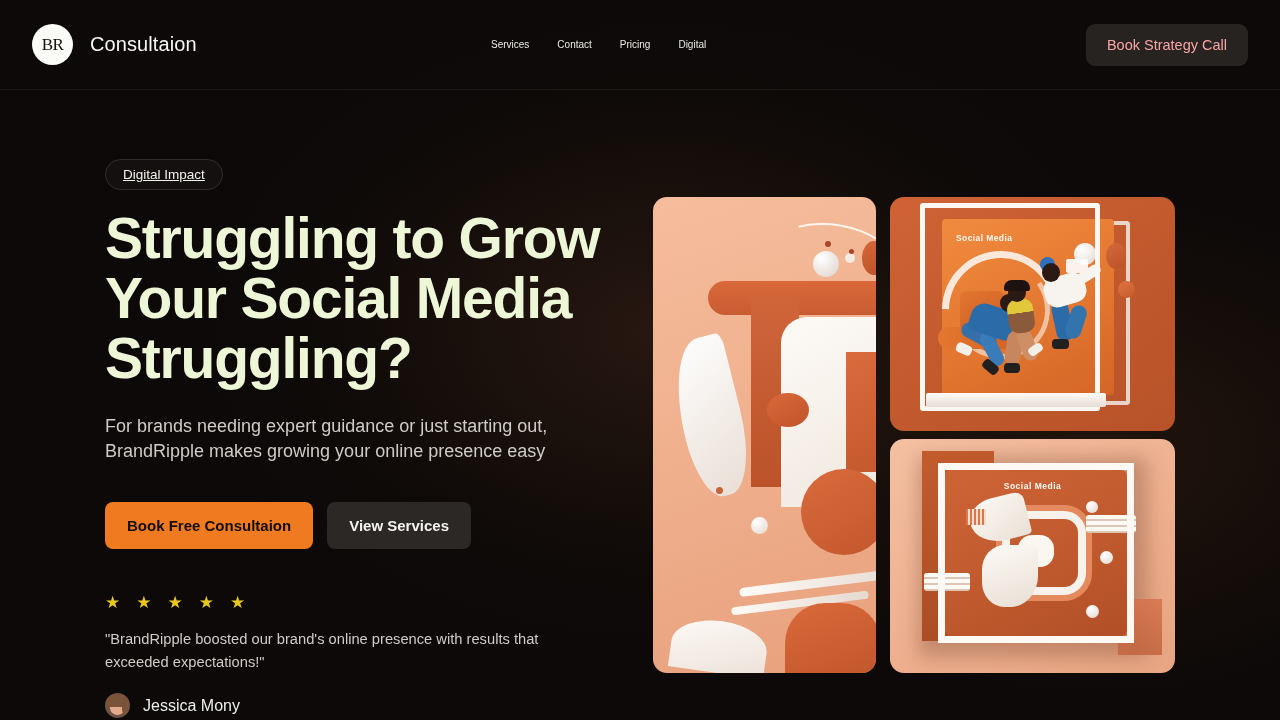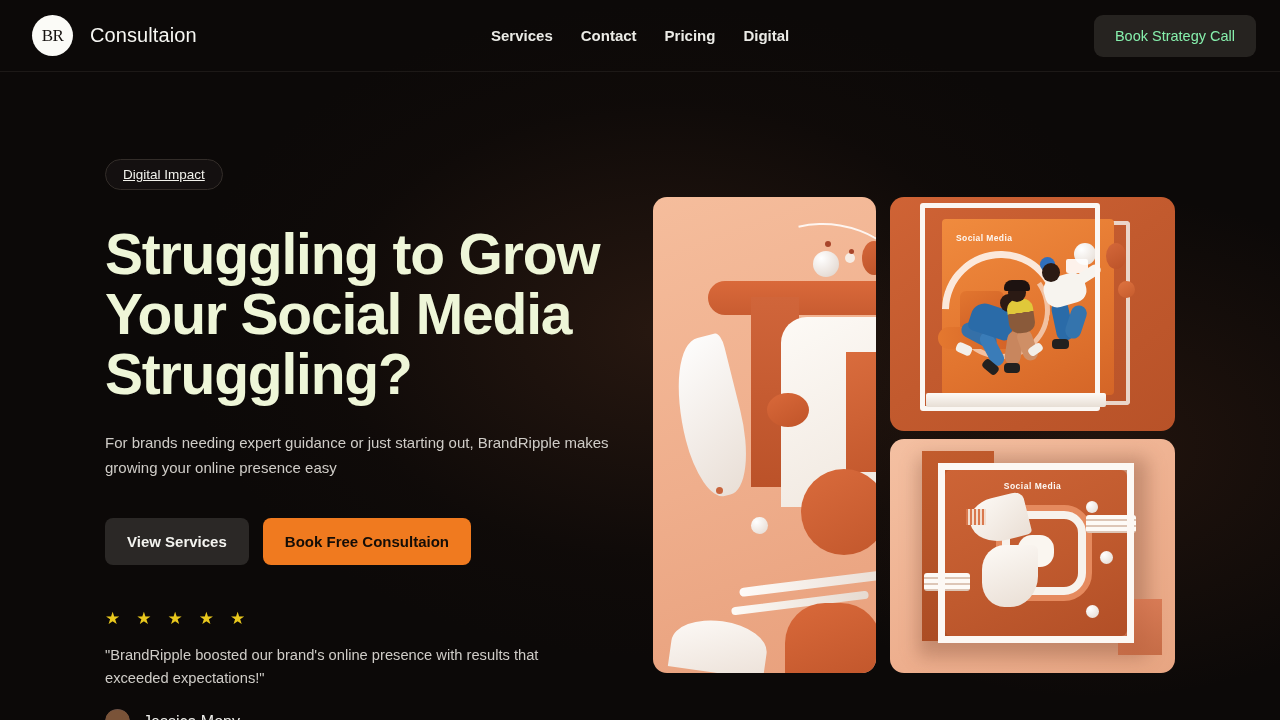"BR" header { height: 72px -> 90px }
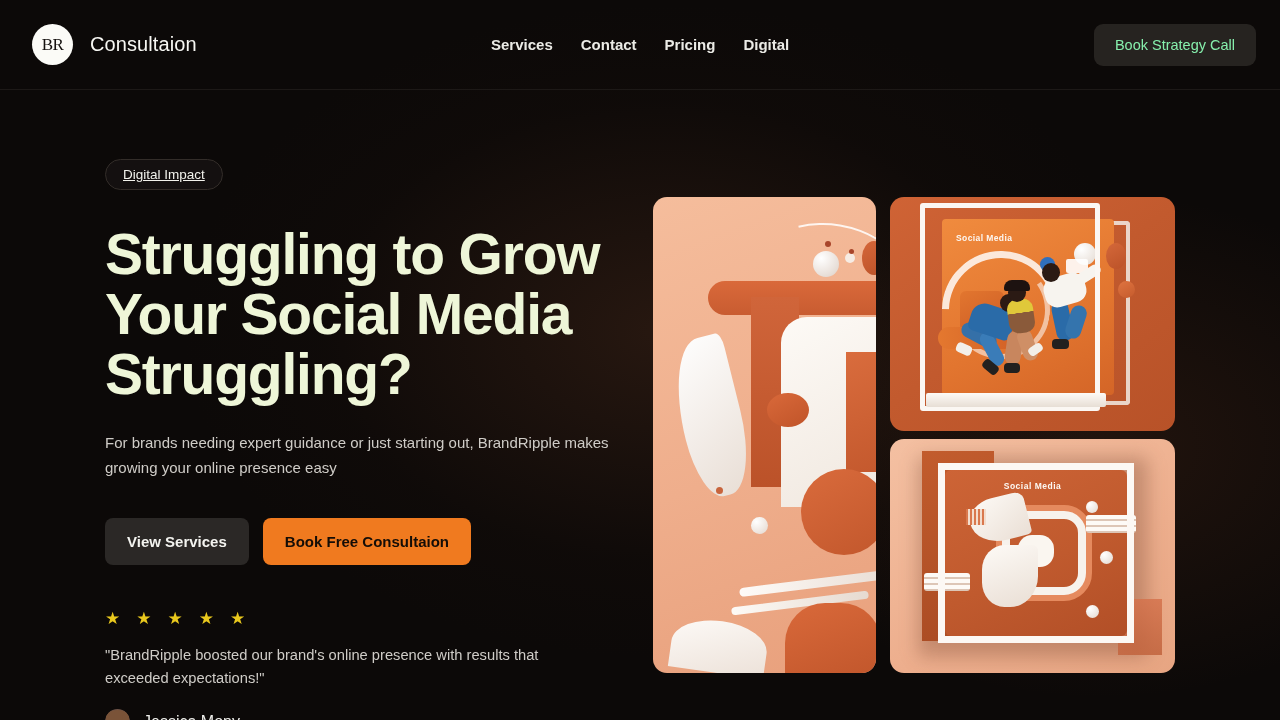"Services" nav a { font-size: 15px -> 10px; font-weight: bold -> none }
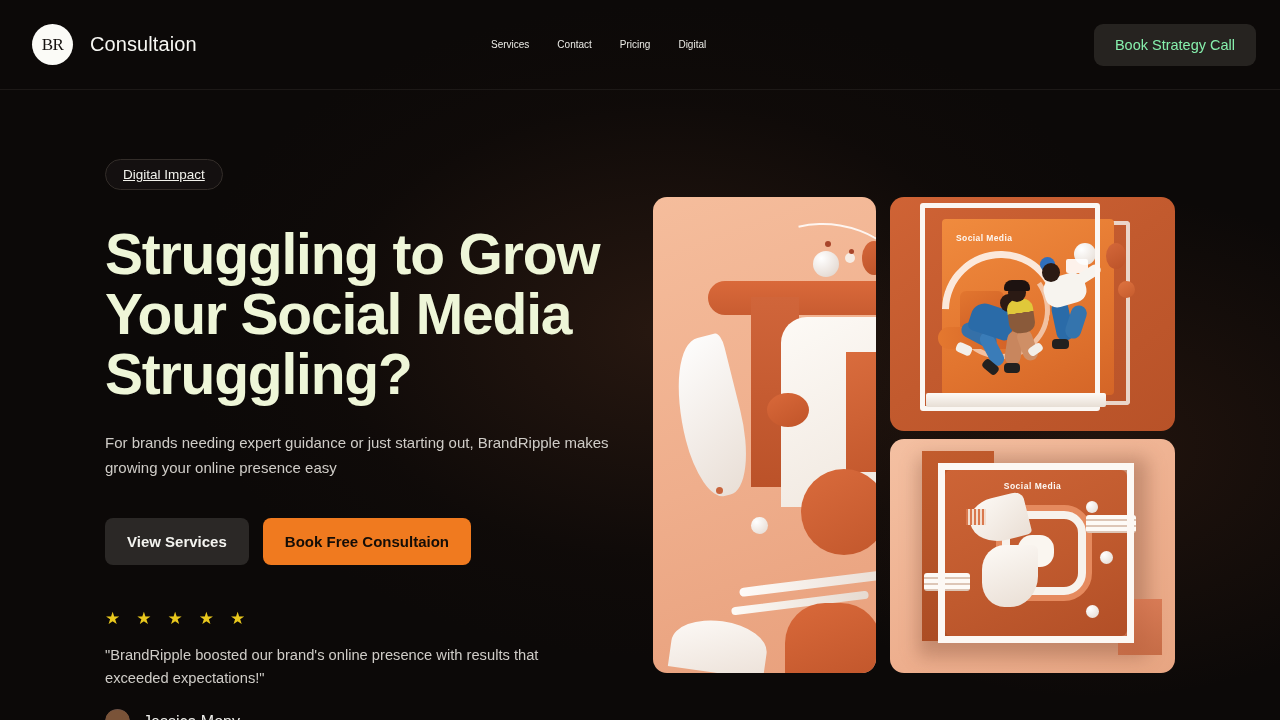"Book Strategy Call" .header-cta { color: #86efac -> #fca5a5; right: 24px -> 32px }
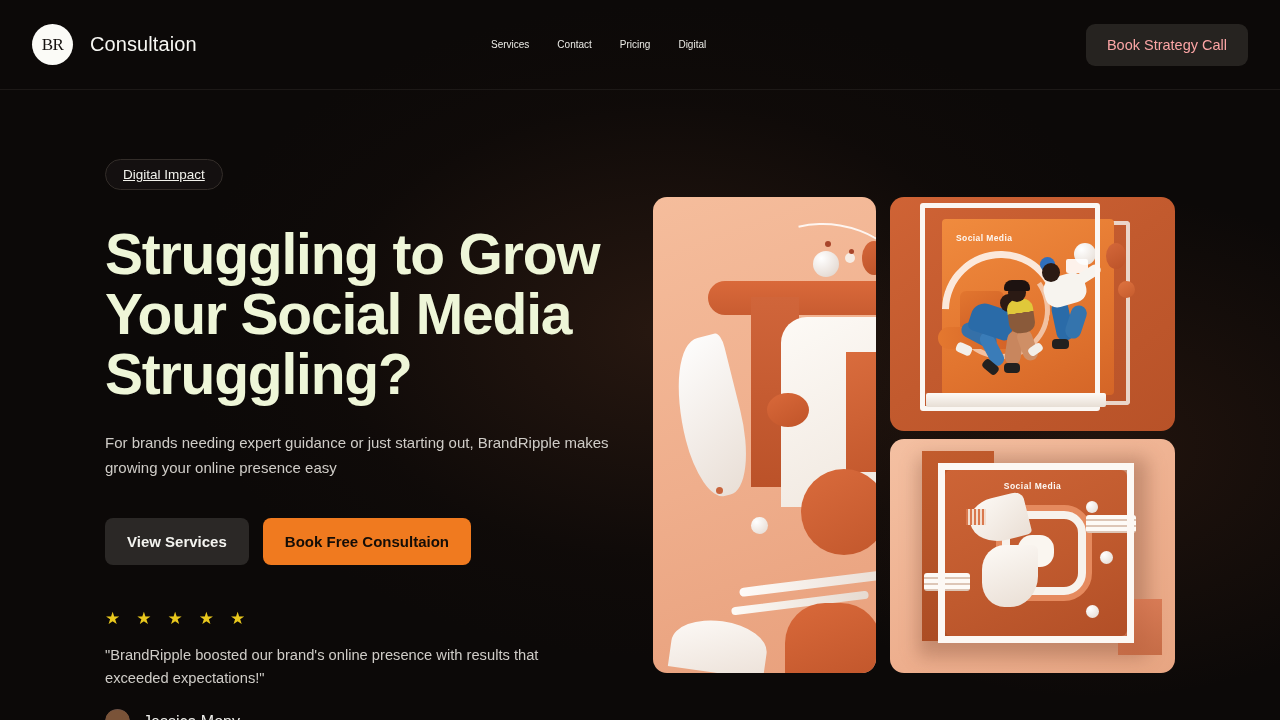"Struggling to Grow" h1.headline { margin-top: 34px -> 18px }
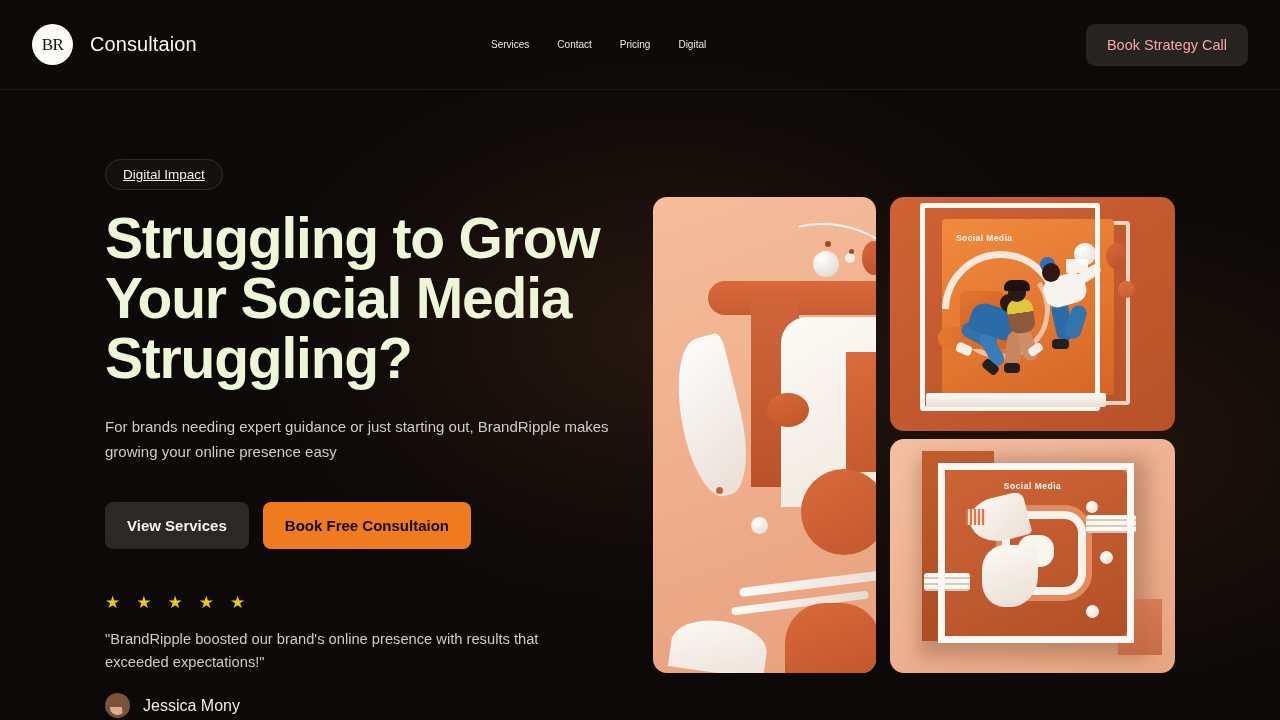"For brands needing expert guidance" p.subtext { font-size: 15px -> 18px }
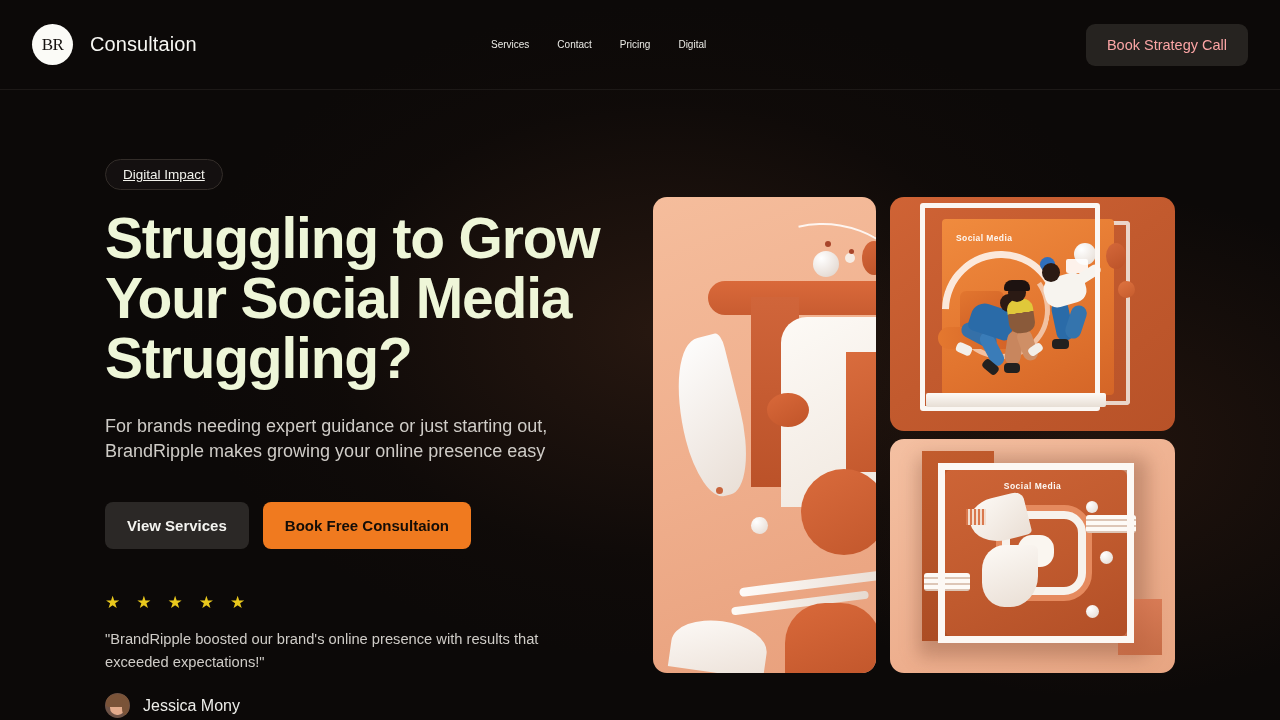"View Services" button.btn { order: before "Book Free Consultaion" -> after "Book Free Consultaion" }
